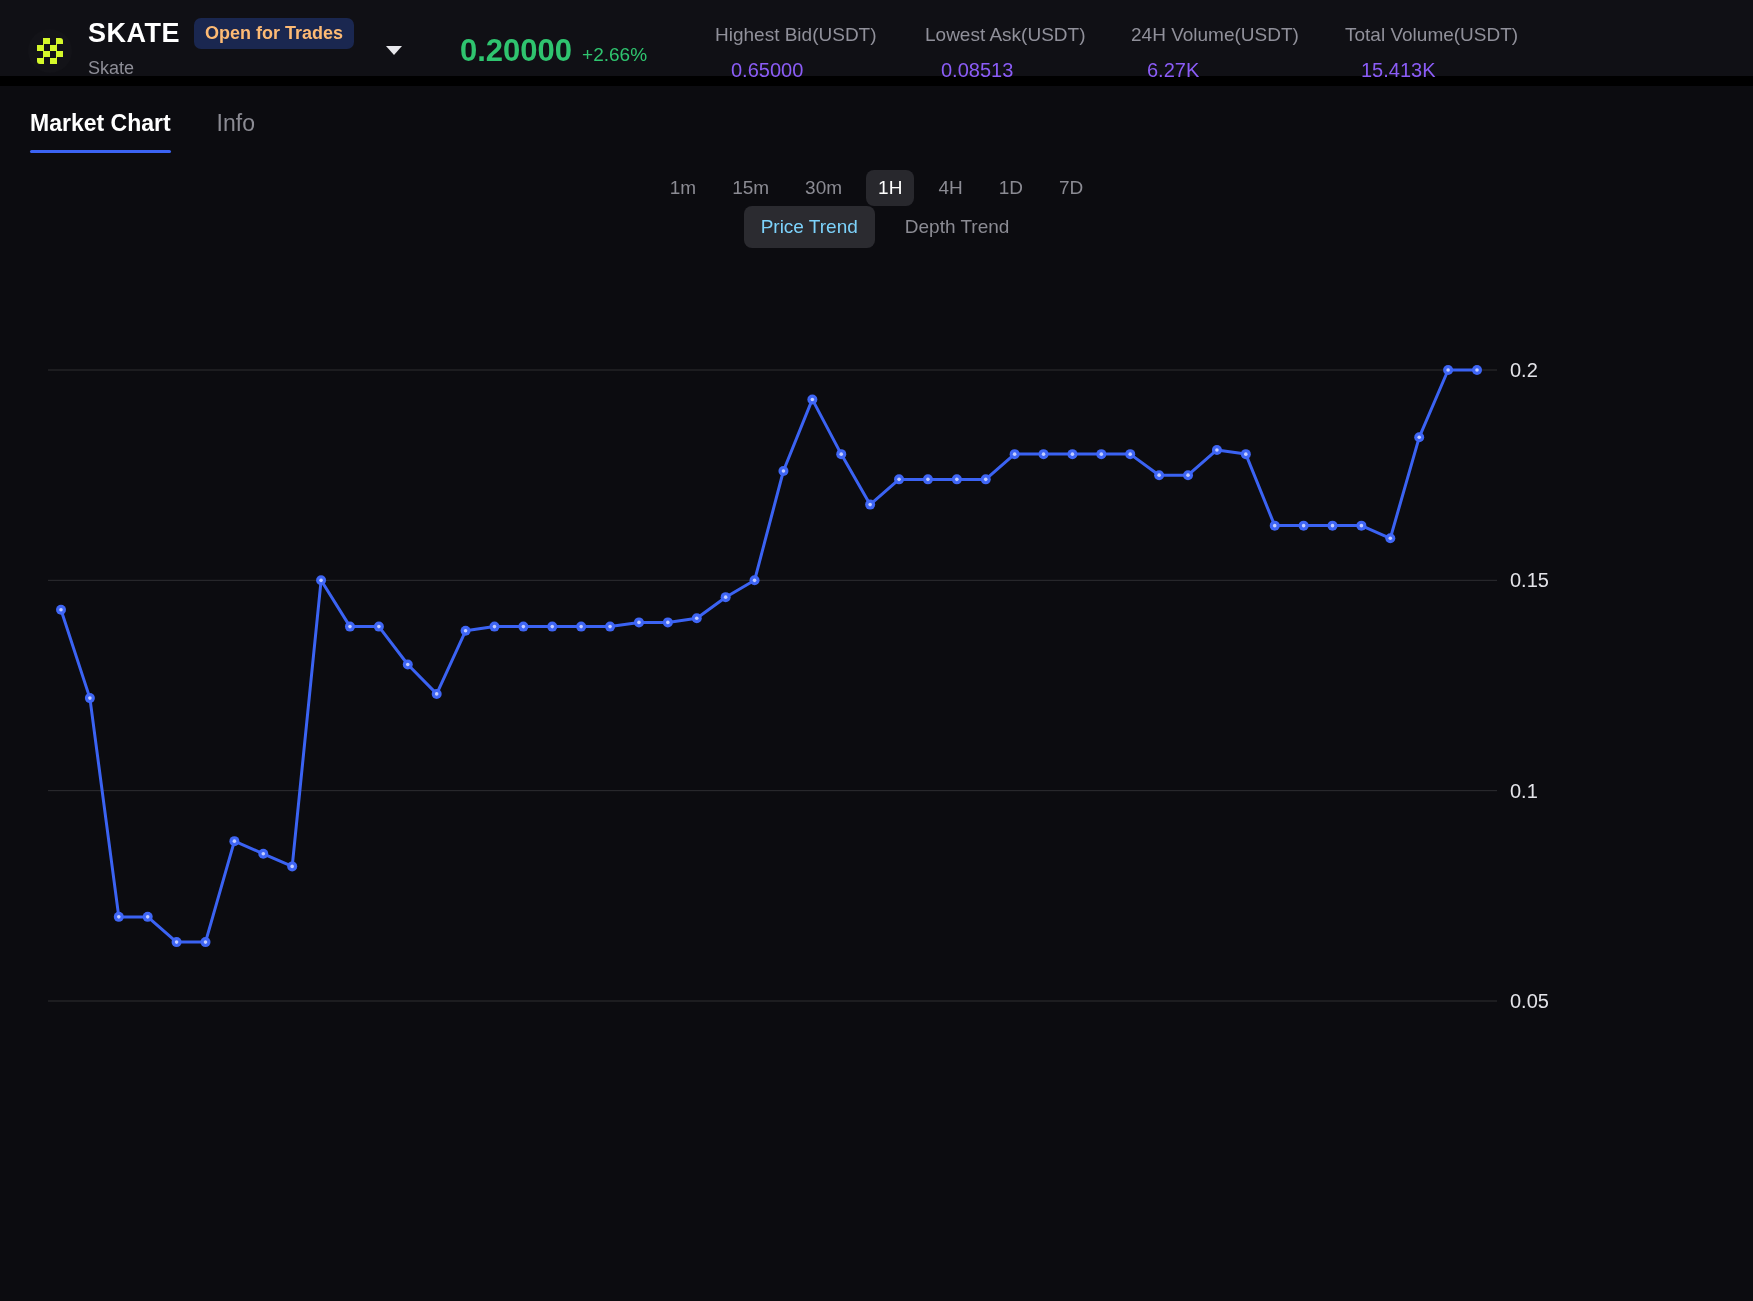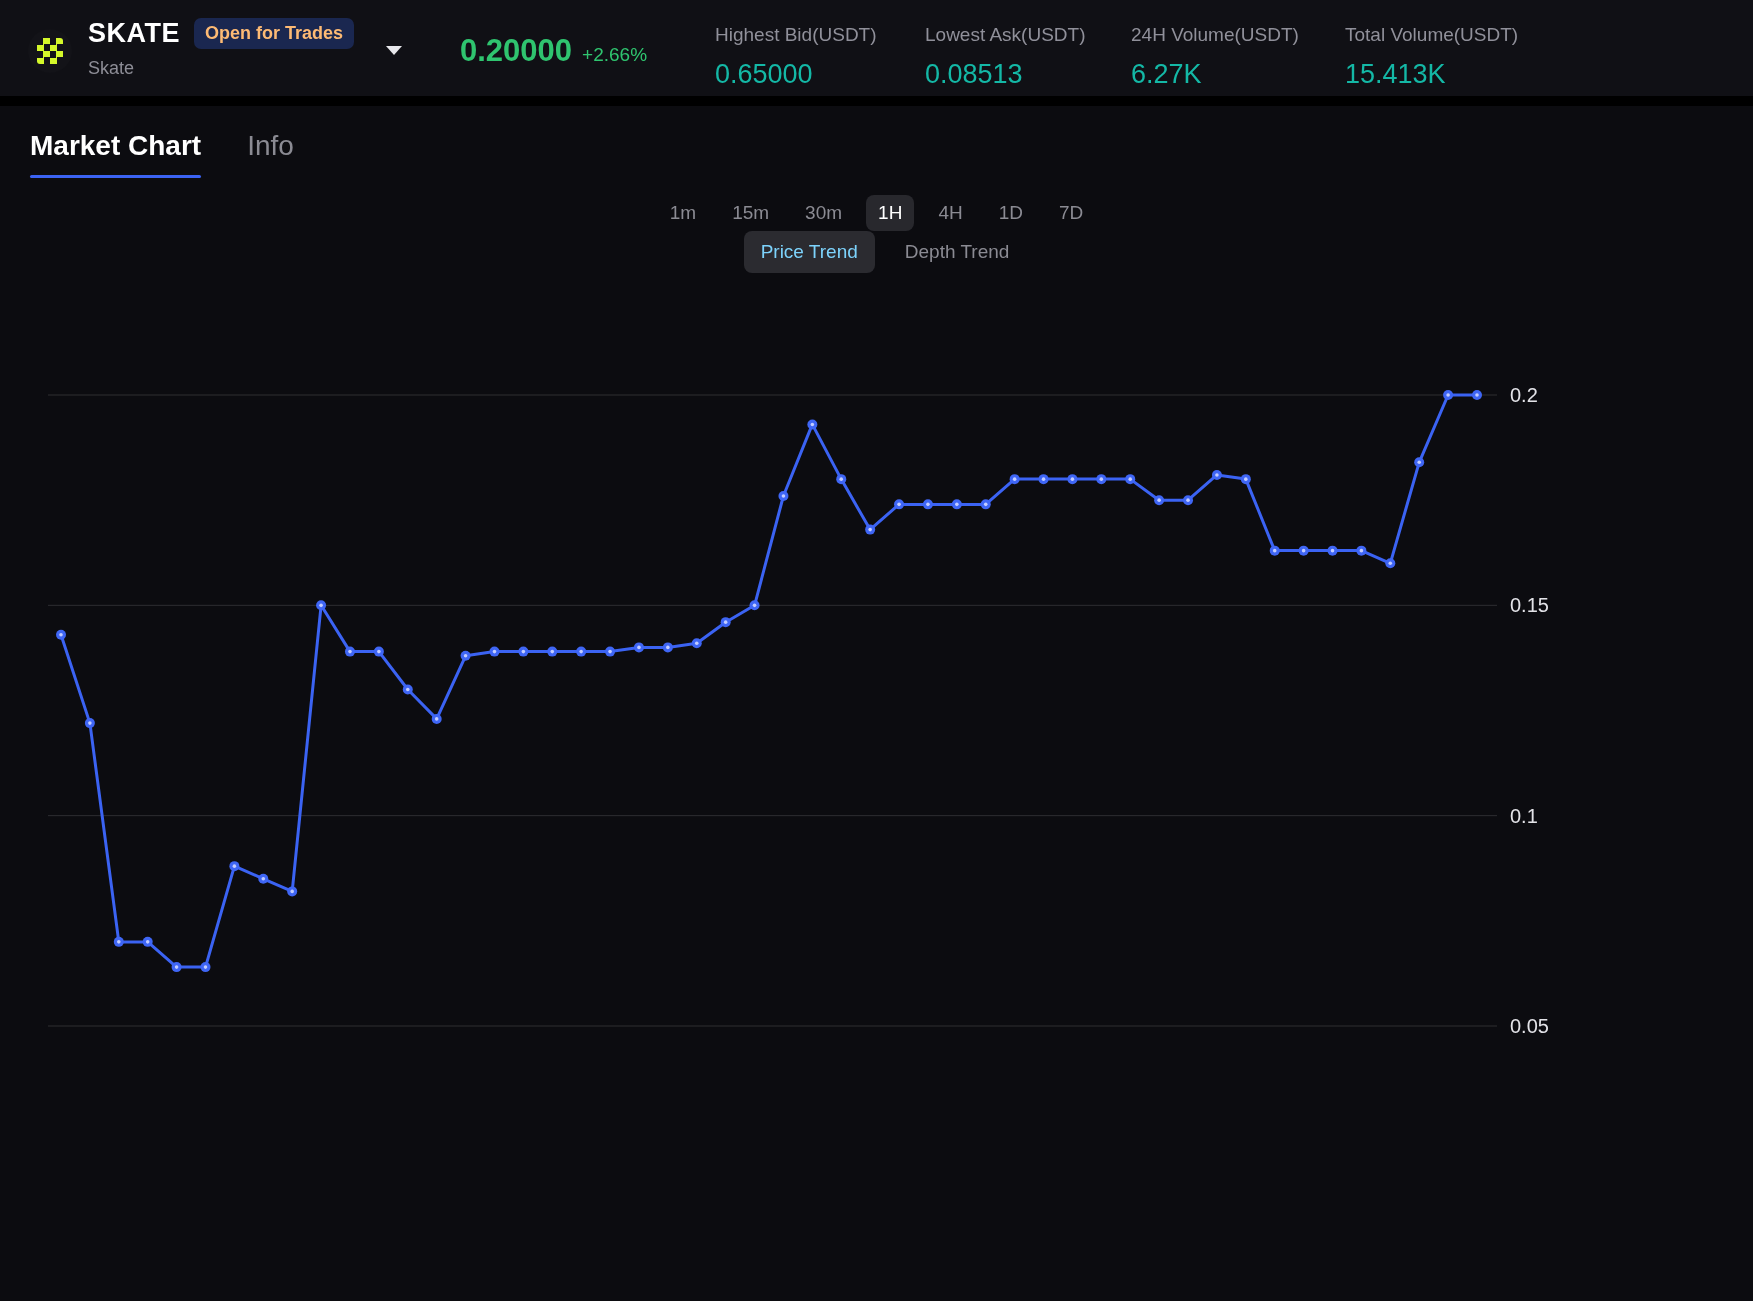"SKATE" header { height: 96px -> 76px }
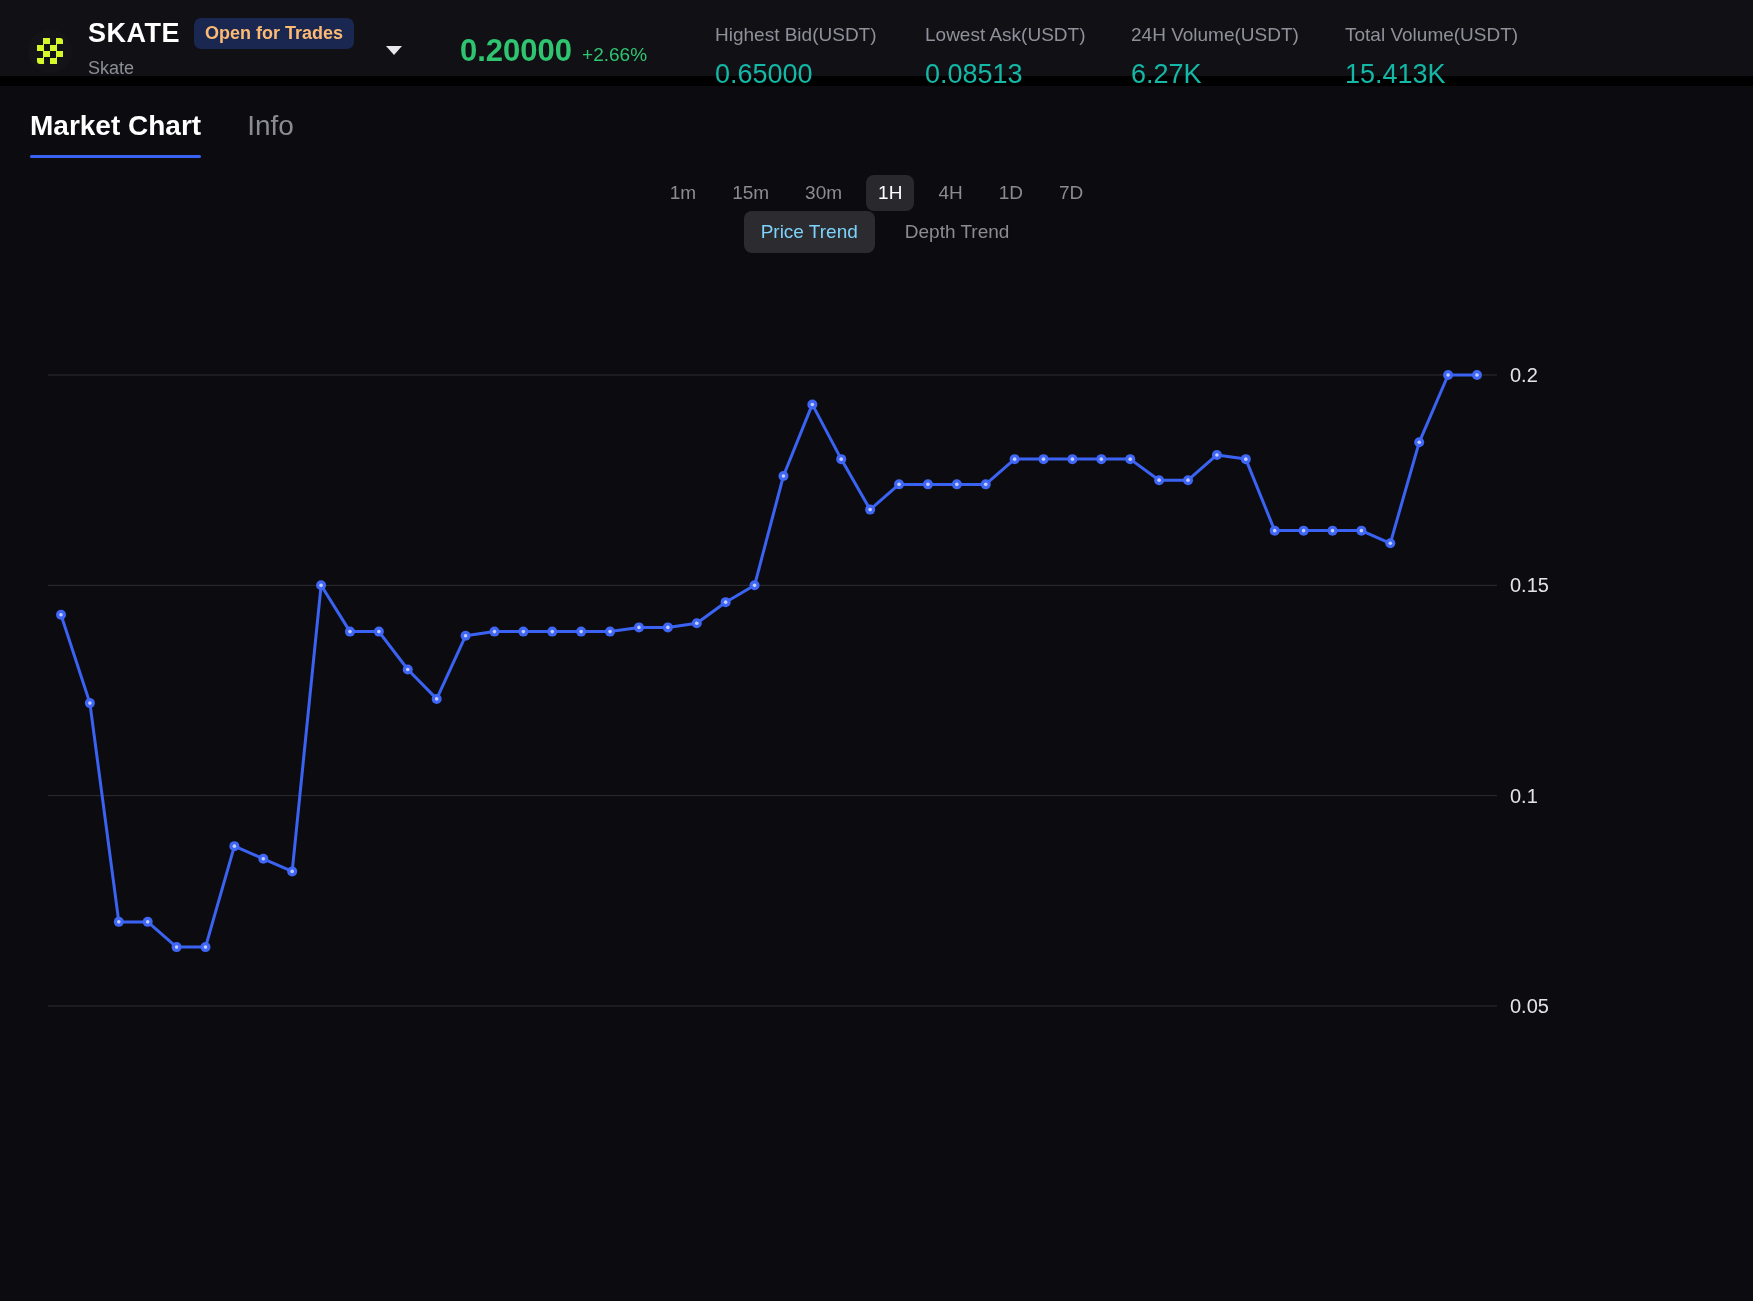"0.65000" .stat-col .value { color: #14b8a6 -> #8b5cf6; font-size: 27px -> 20px; margin-left: none -> 16px }
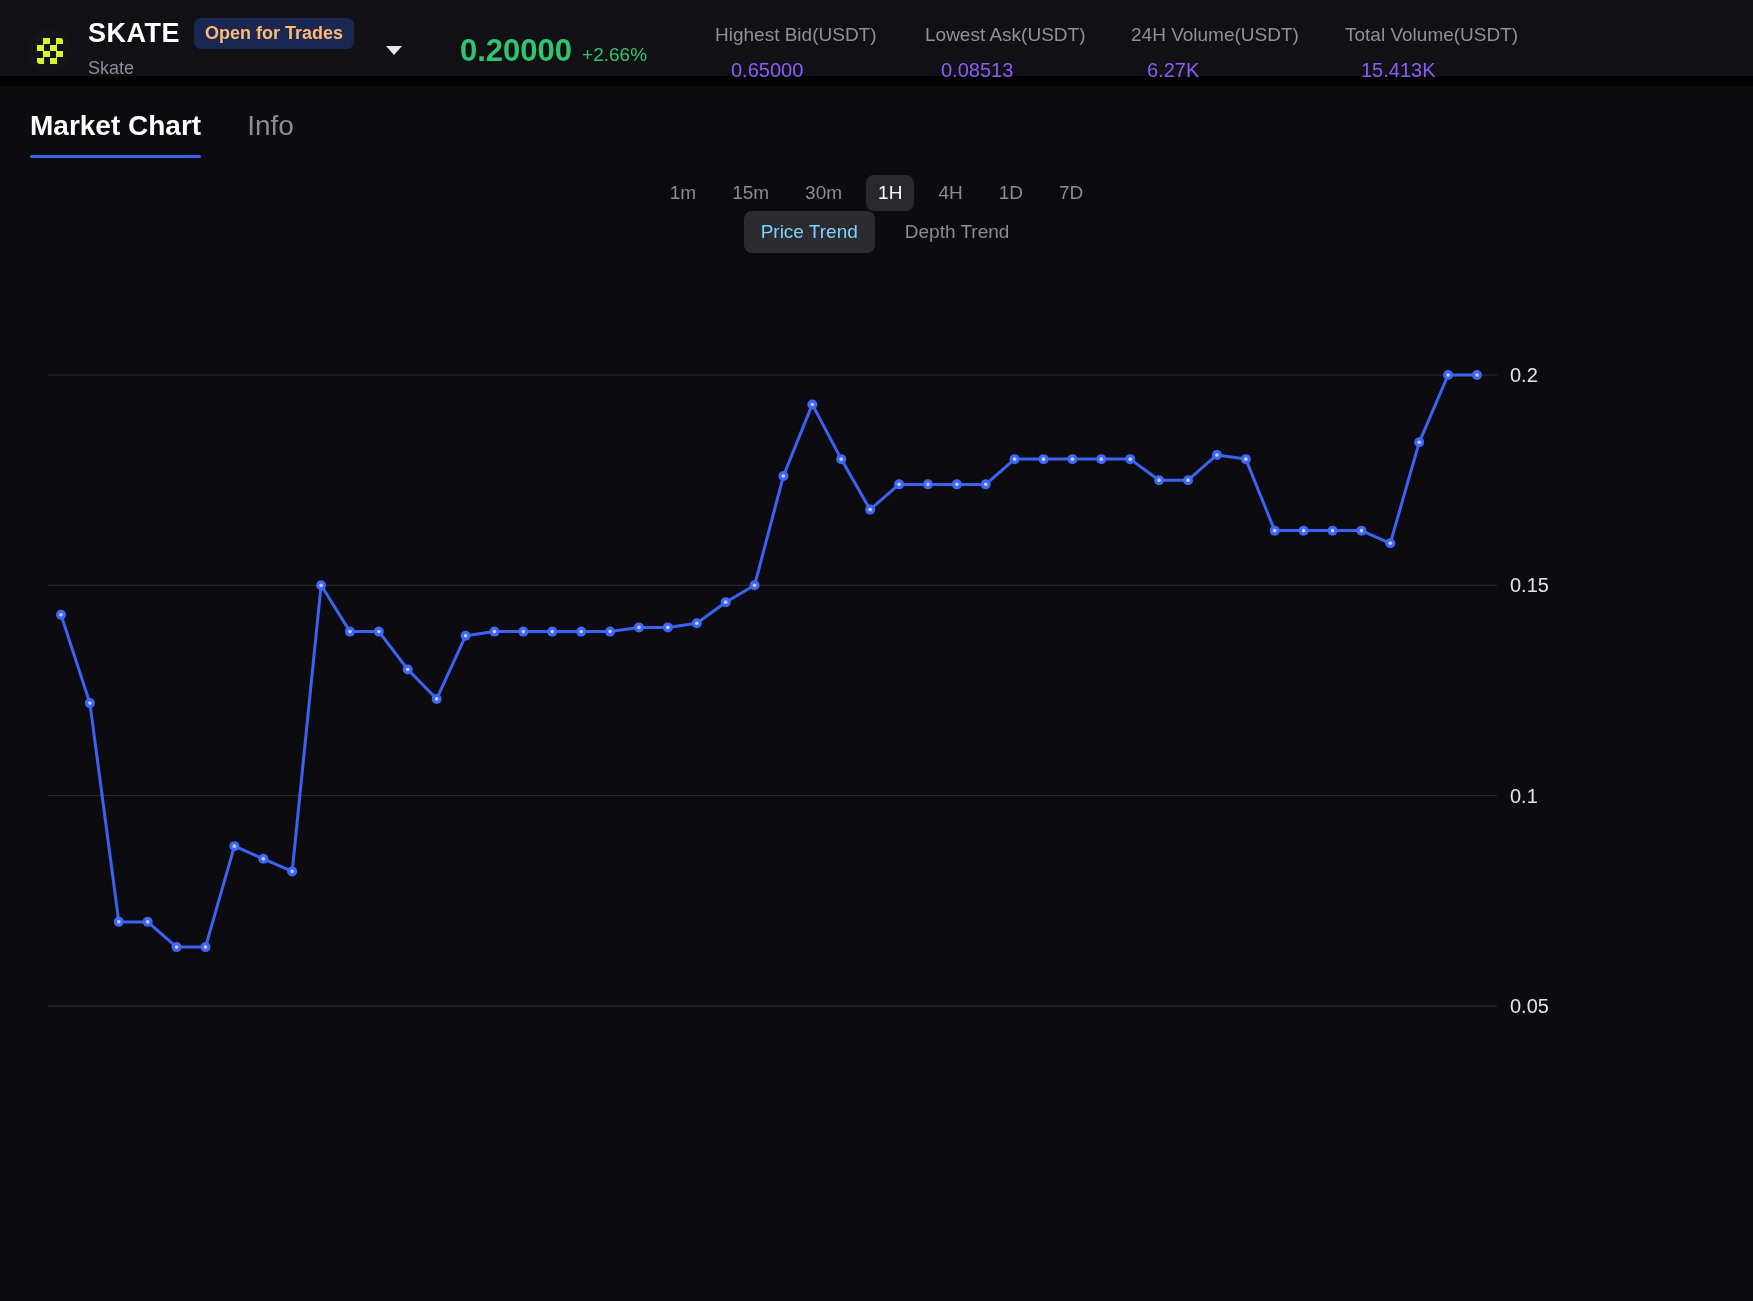"Market Chart" .tab { font-size: 28px -> 23px }
